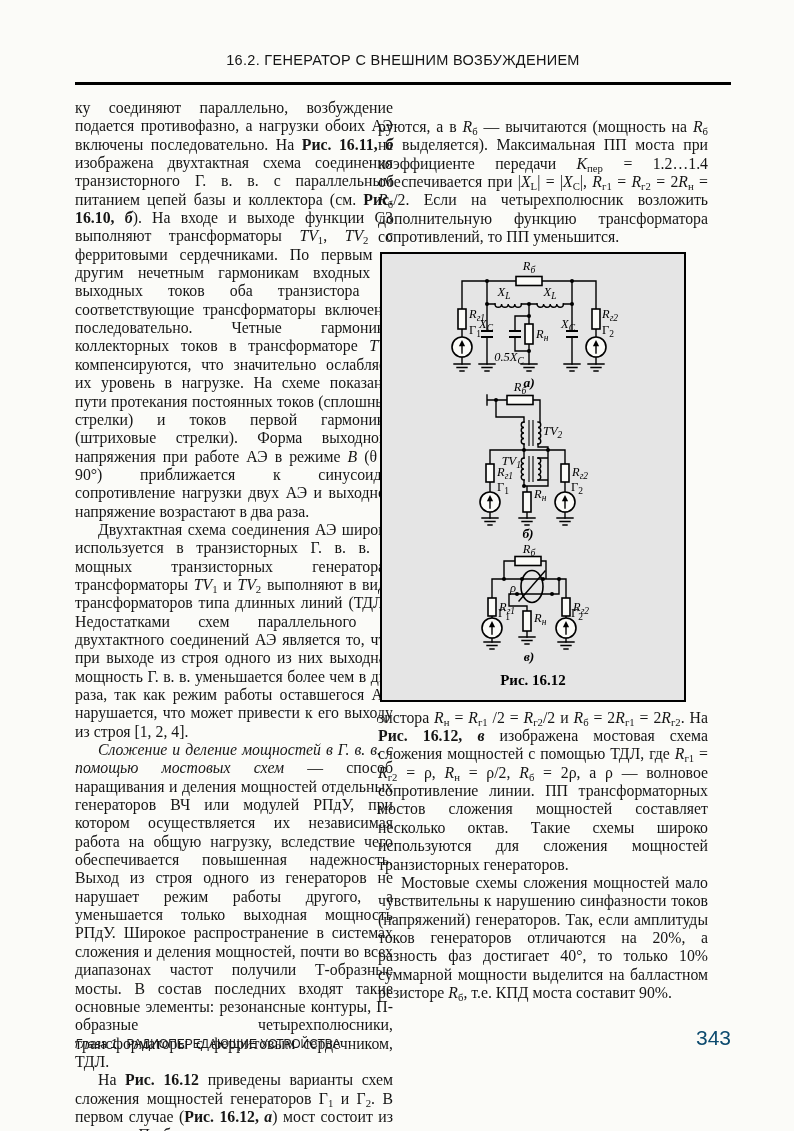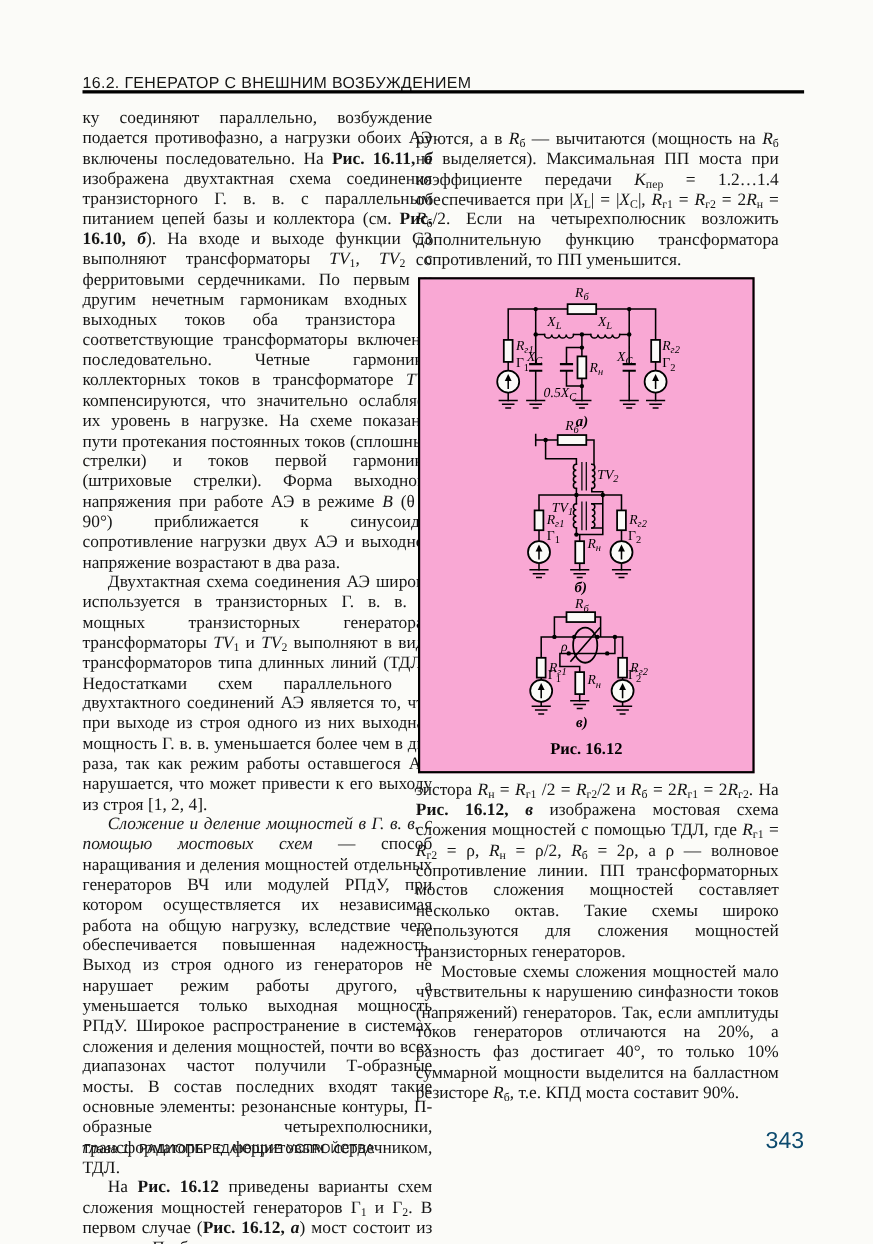"16.2. ГЕНЕРАТОР С ВНЕШНИМ ВОЗБУЖДЕНИЕМ" .header { text-align: left -> center; top: 68px -> 52px }
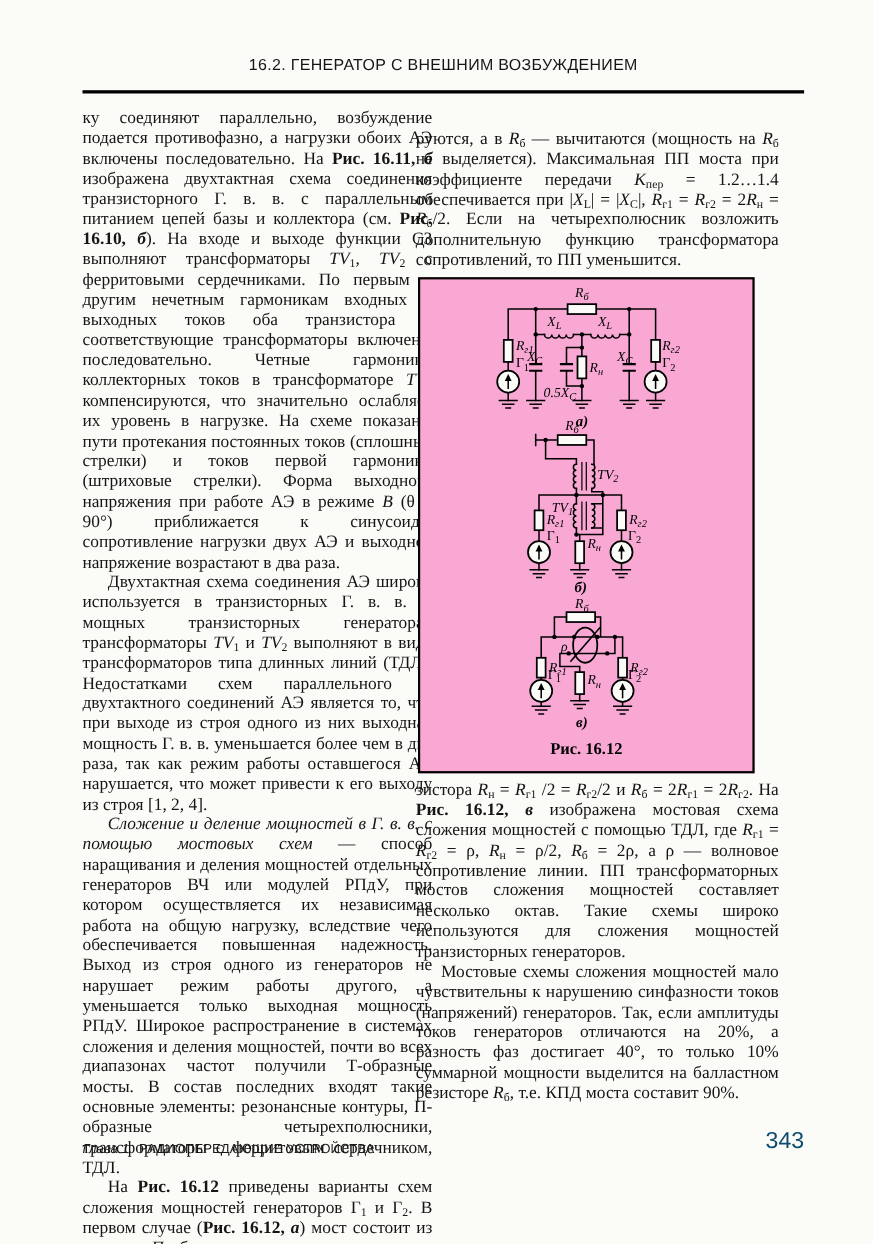"Rб" .figure-box { background: #f9a8d4 -> #e5e5e5 }
